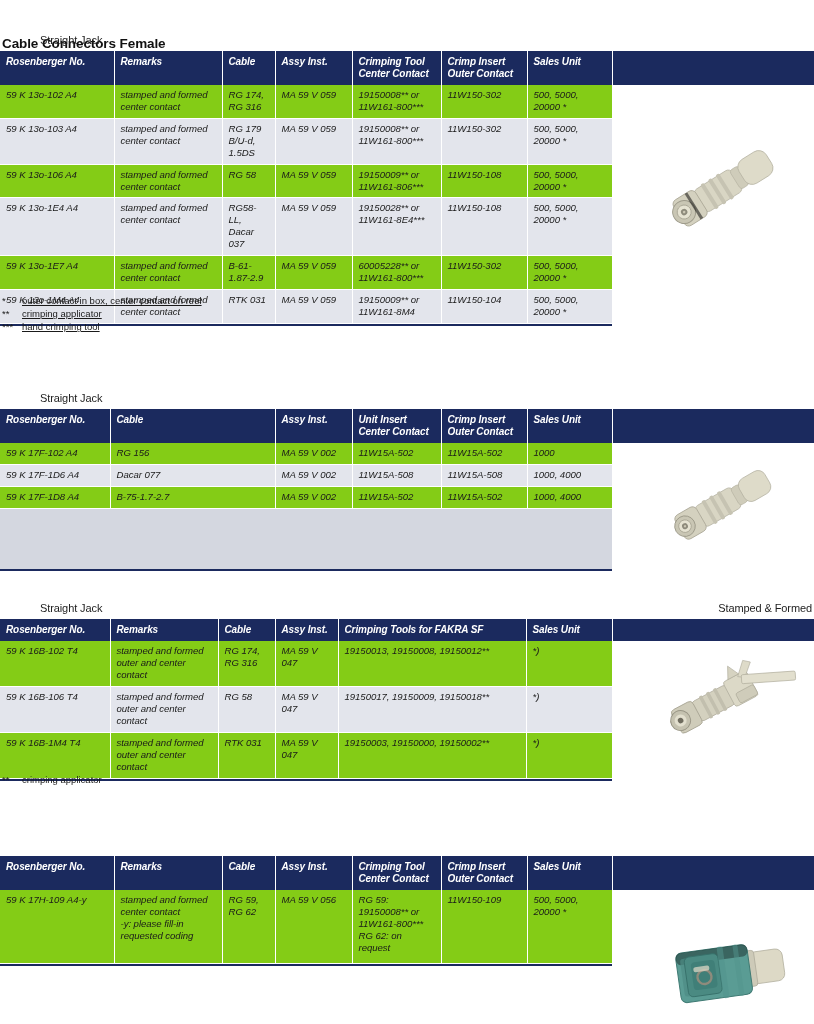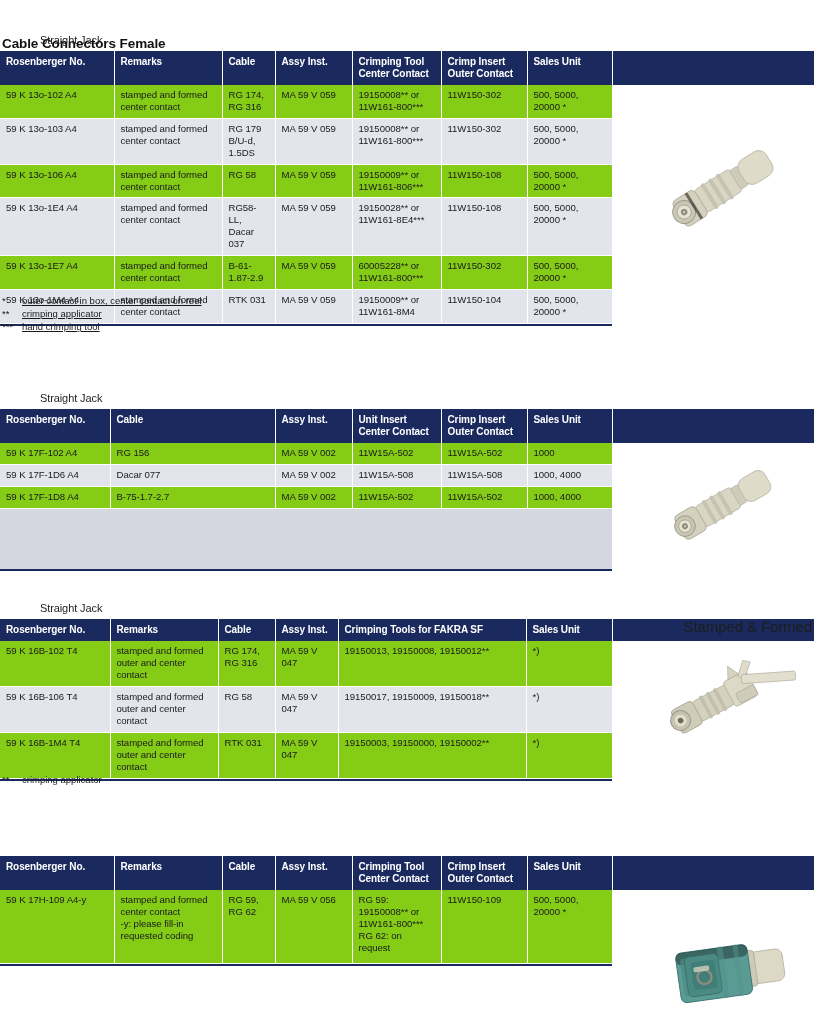"Rosenberger No." table.dt { font-style: none -> italic }
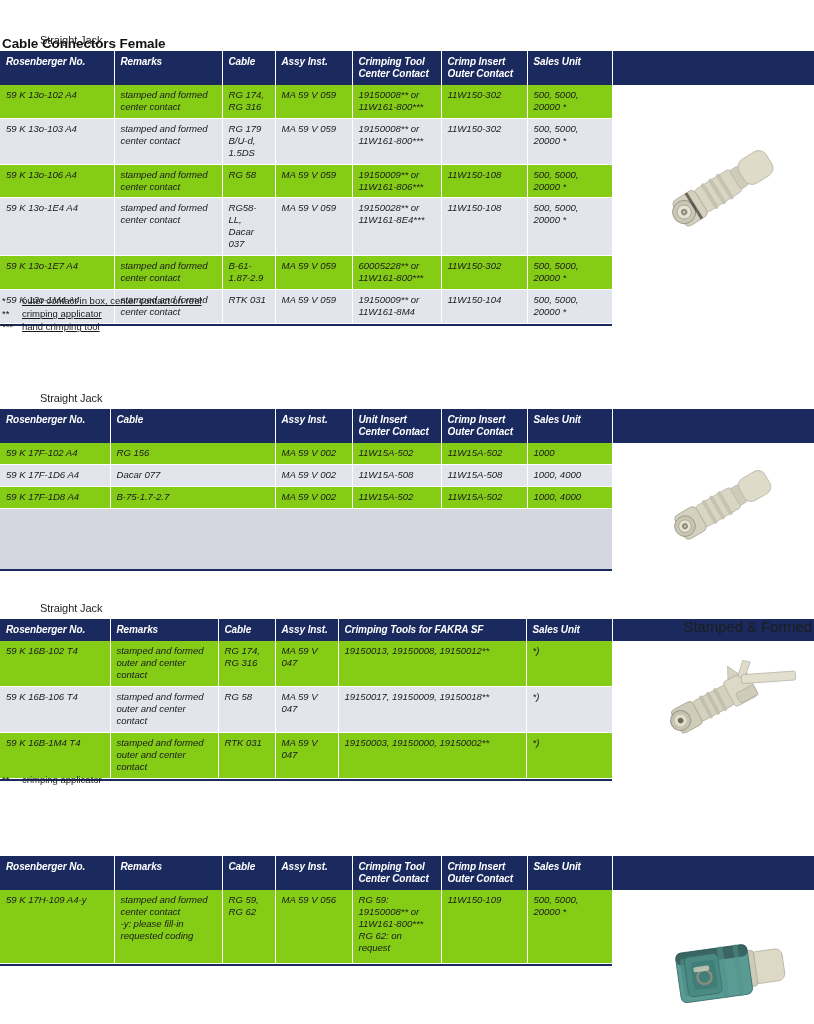"Stamped & Formed" .section-head .right-label { font-size: 15px -> 11px; top: 16px -> 0 }
